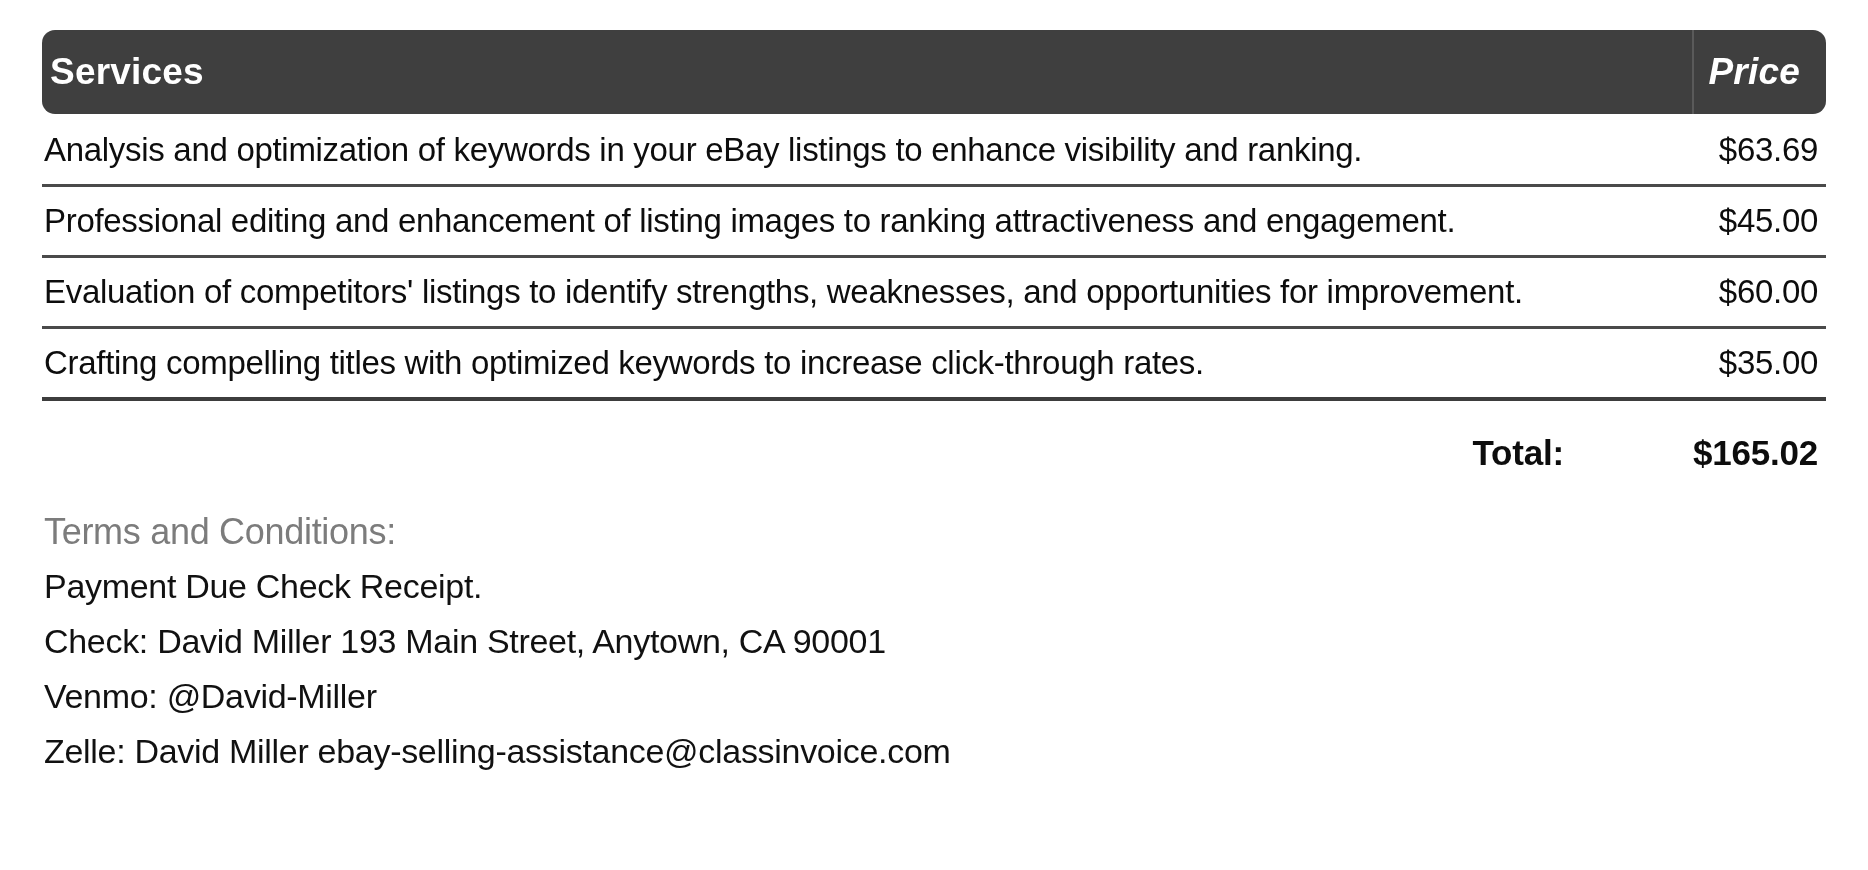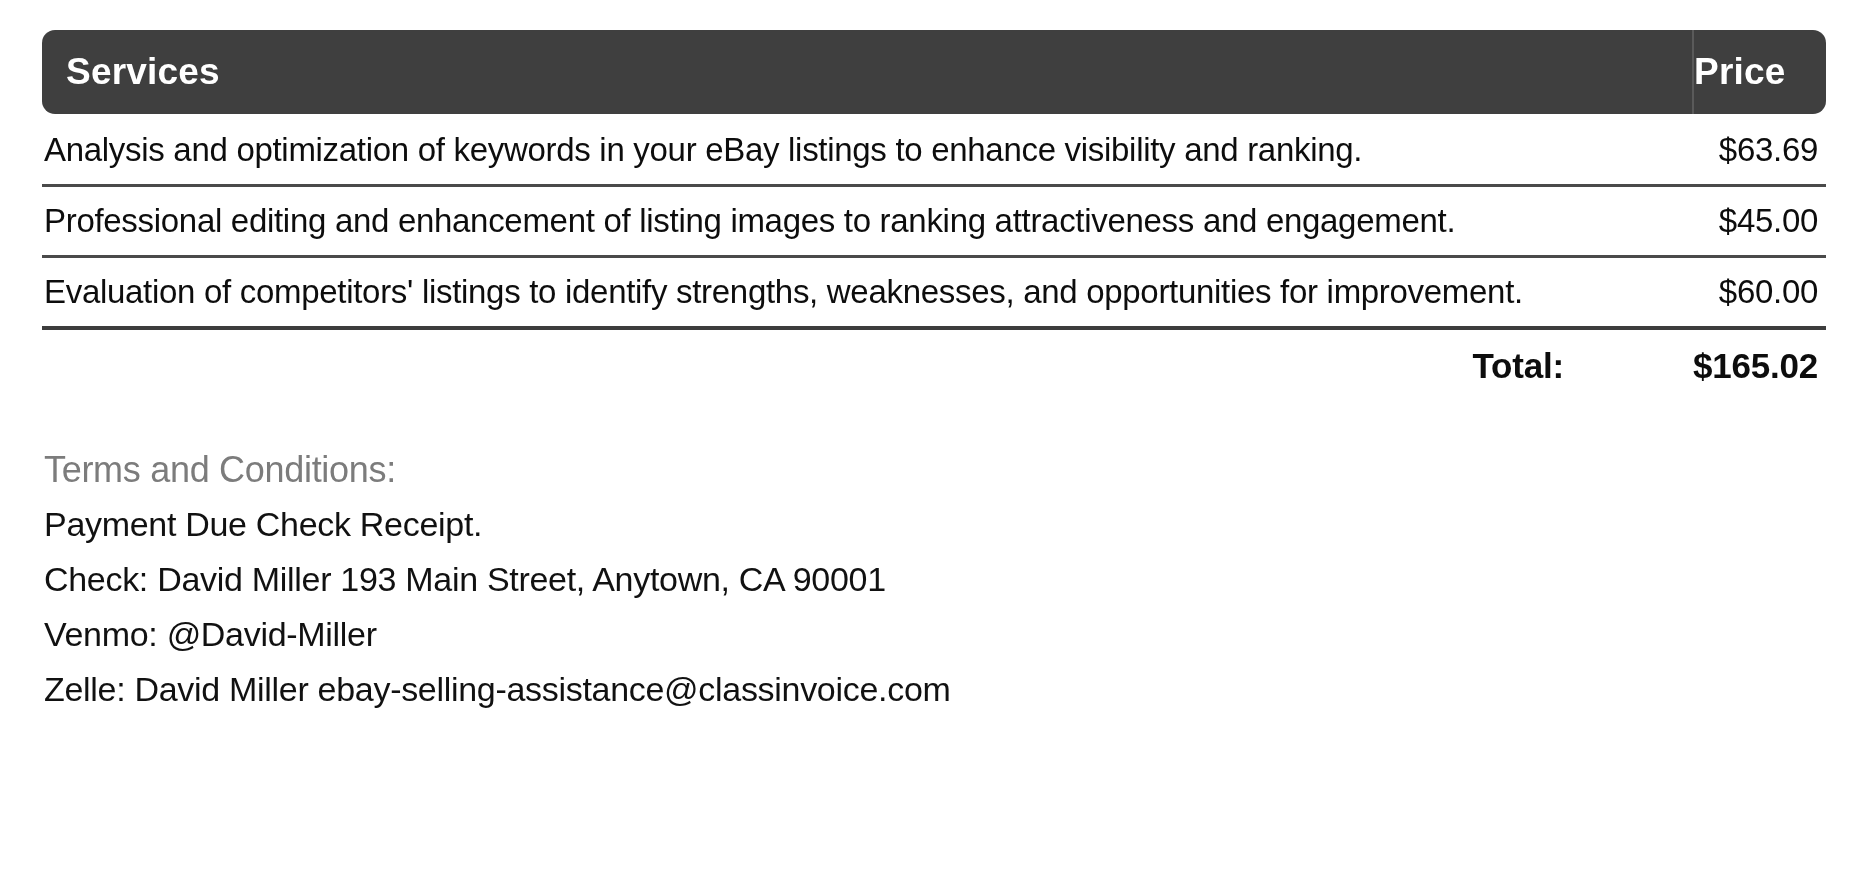"Services" thead th.th-service { padding-left: 24px -> 8px }
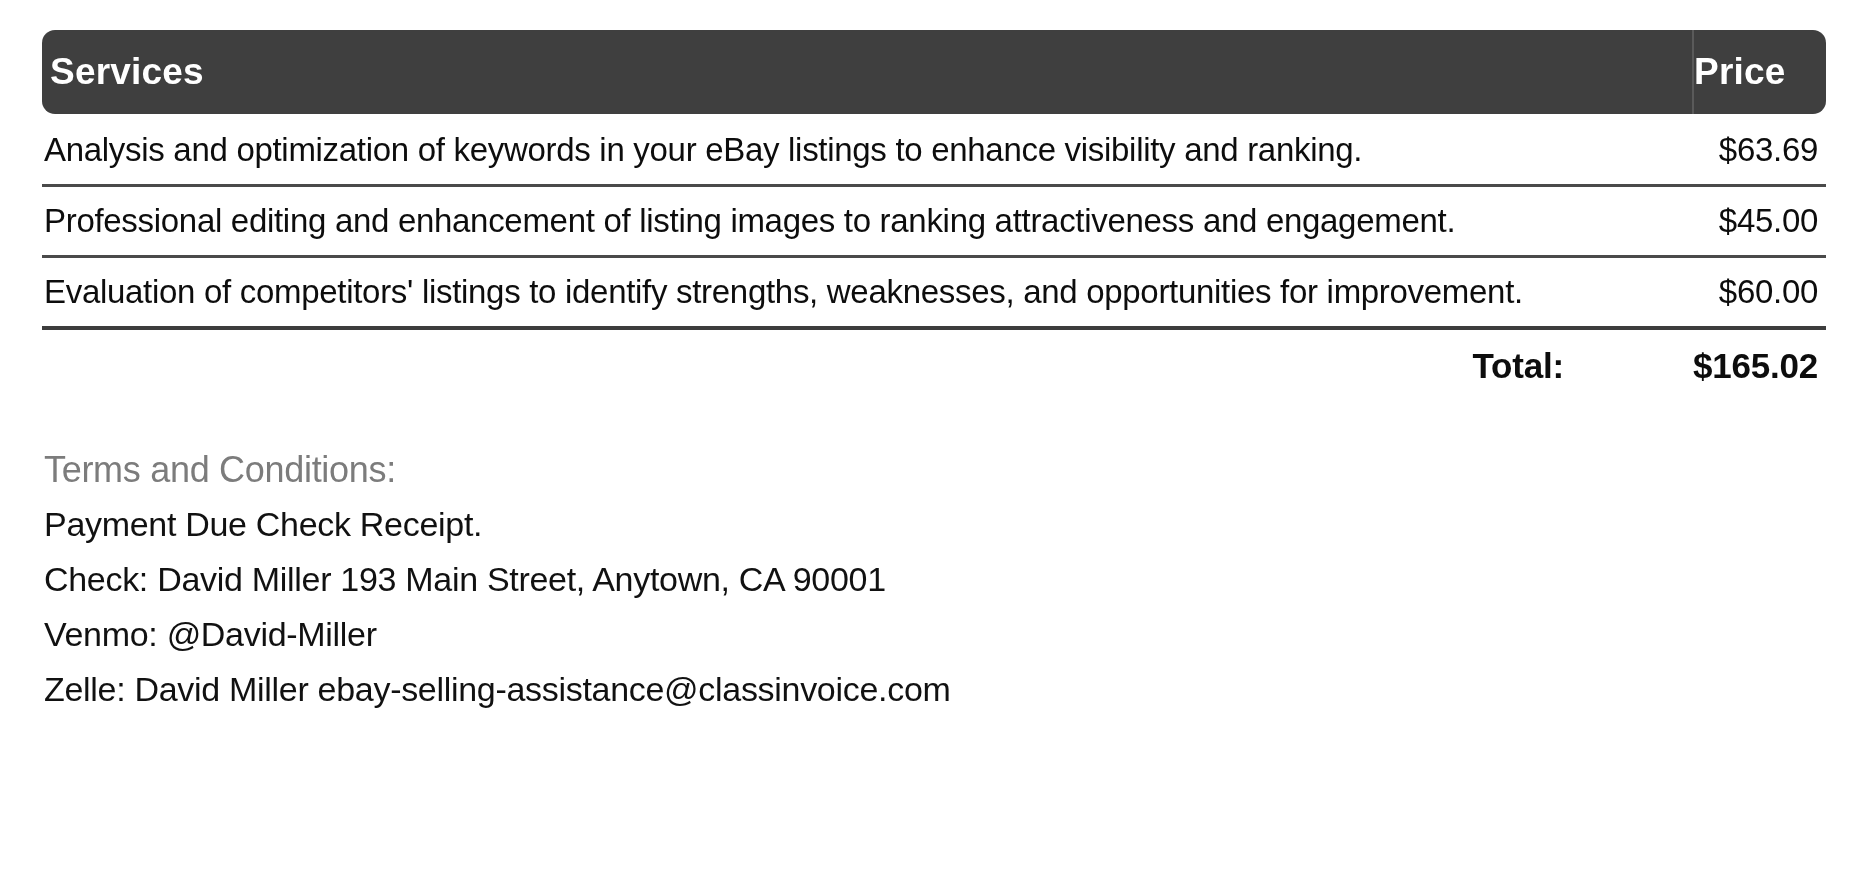"Price" thead th.th-price { font-style: none -> italic; text-align: left -> right }
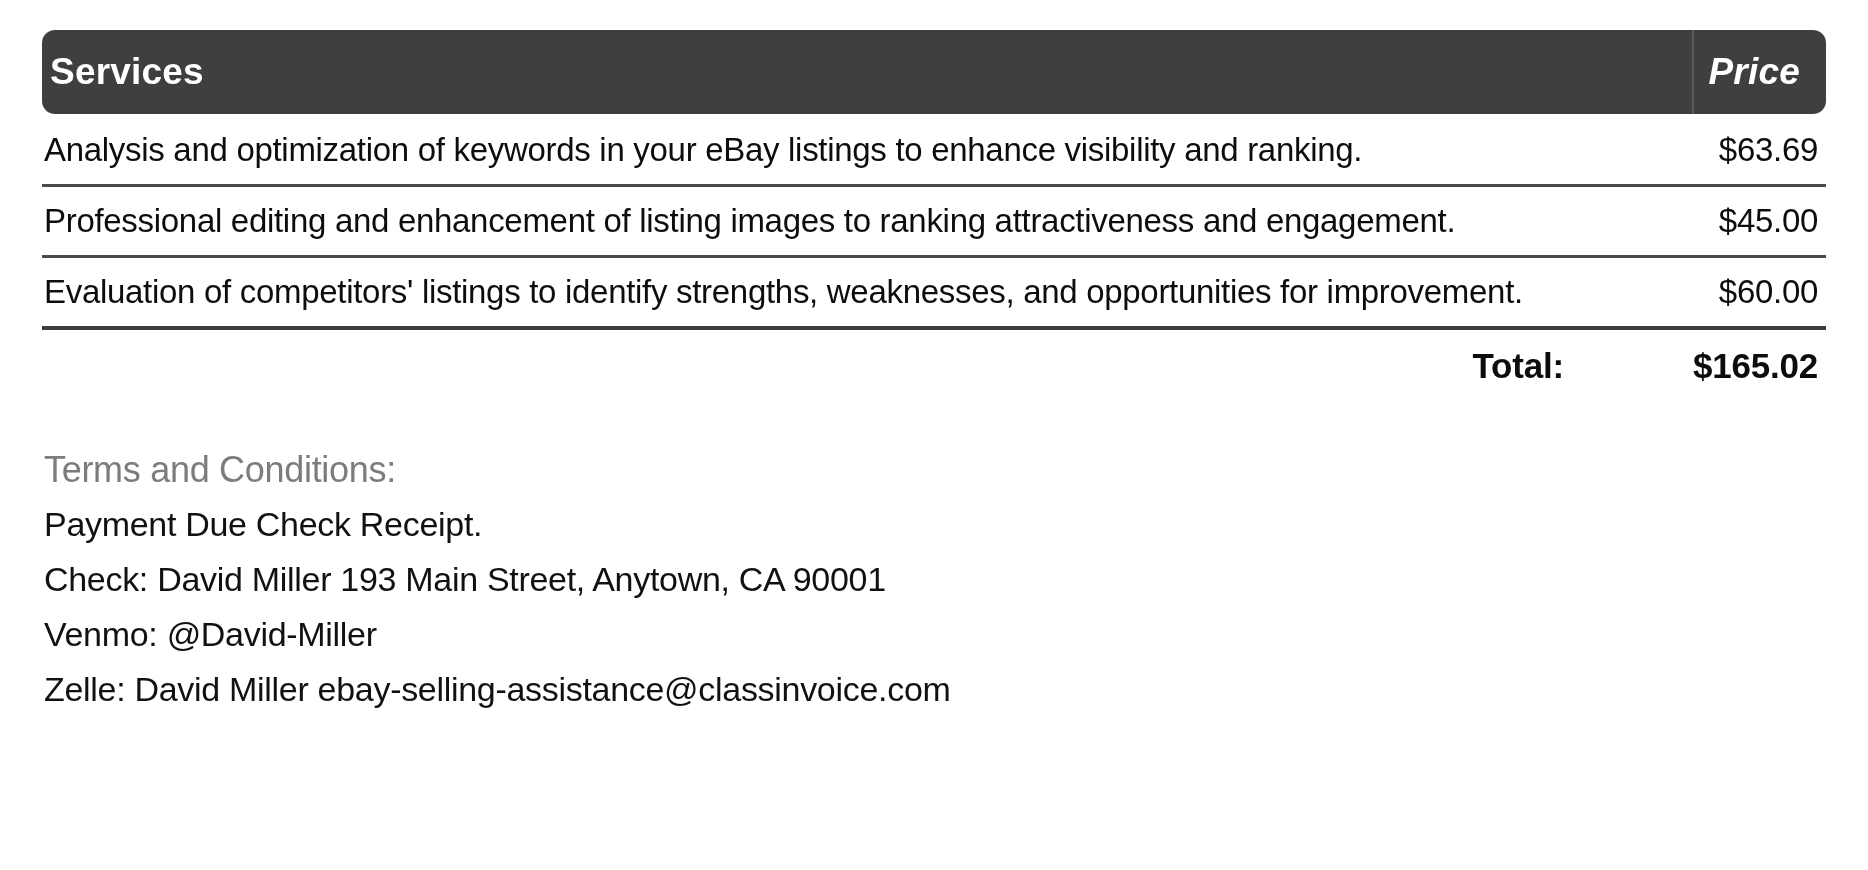"Crafting compelling titles with" tr { html: none -> <tr> <td>Crafting compelling titles with optimized keywords to increase click-through rates.</td> <td>$35.00</td> </tr> }
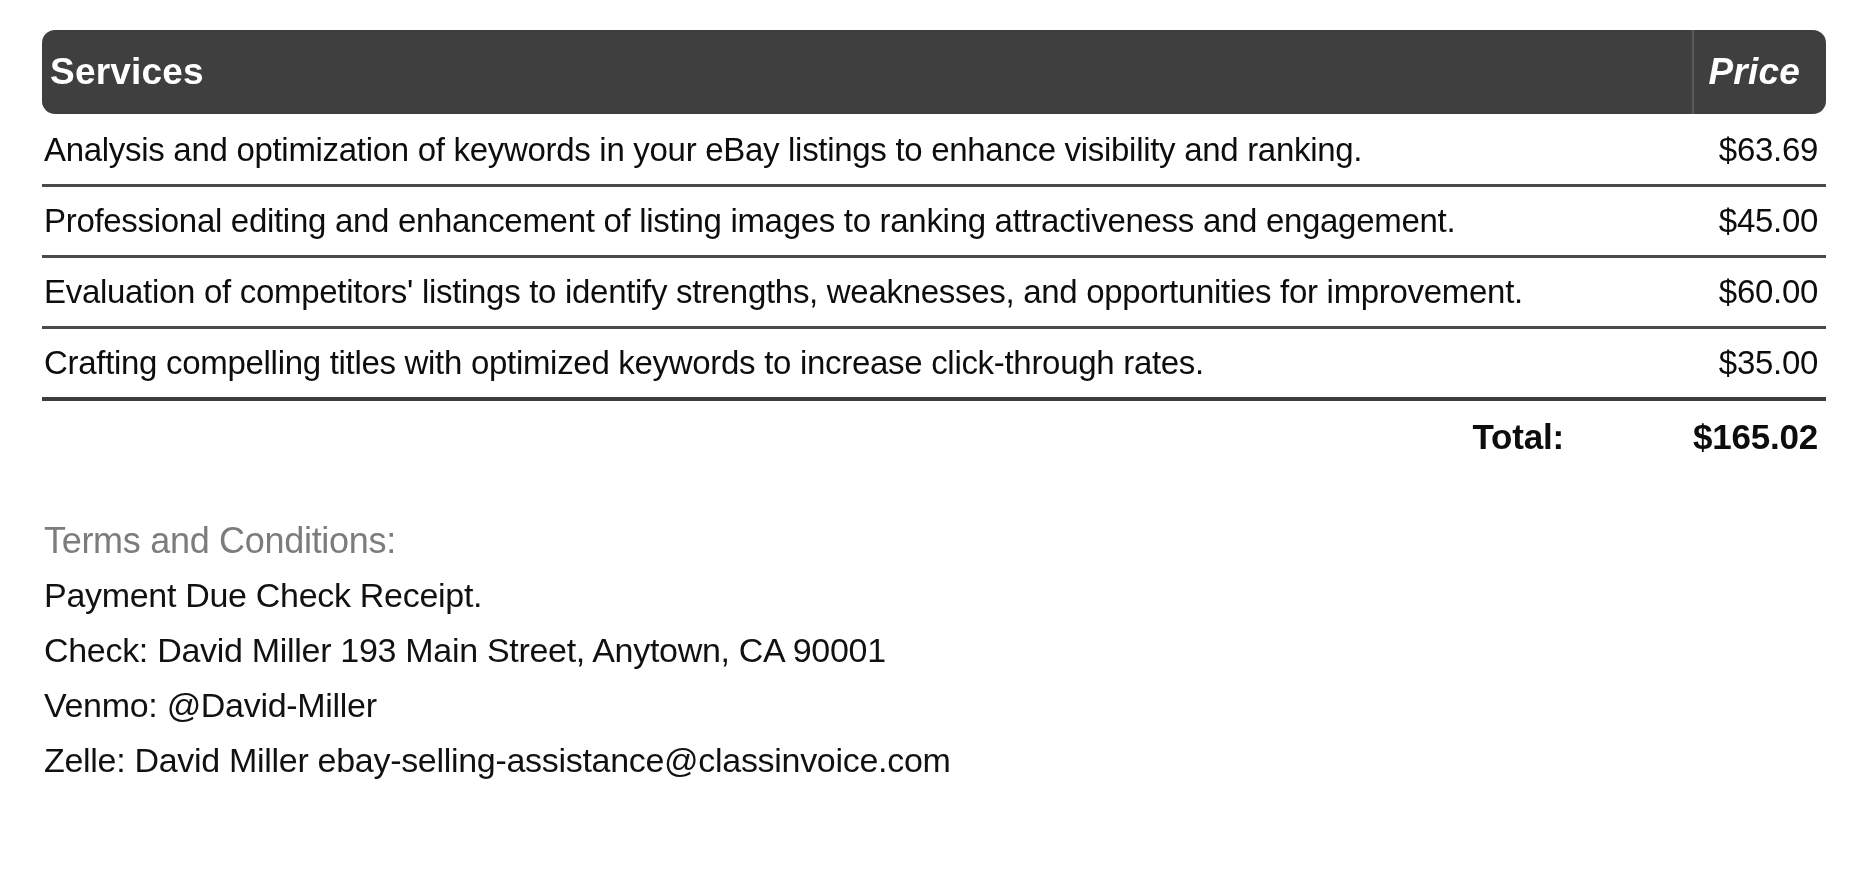"Total:" .total-row { margin-top: 16px -> 32px }
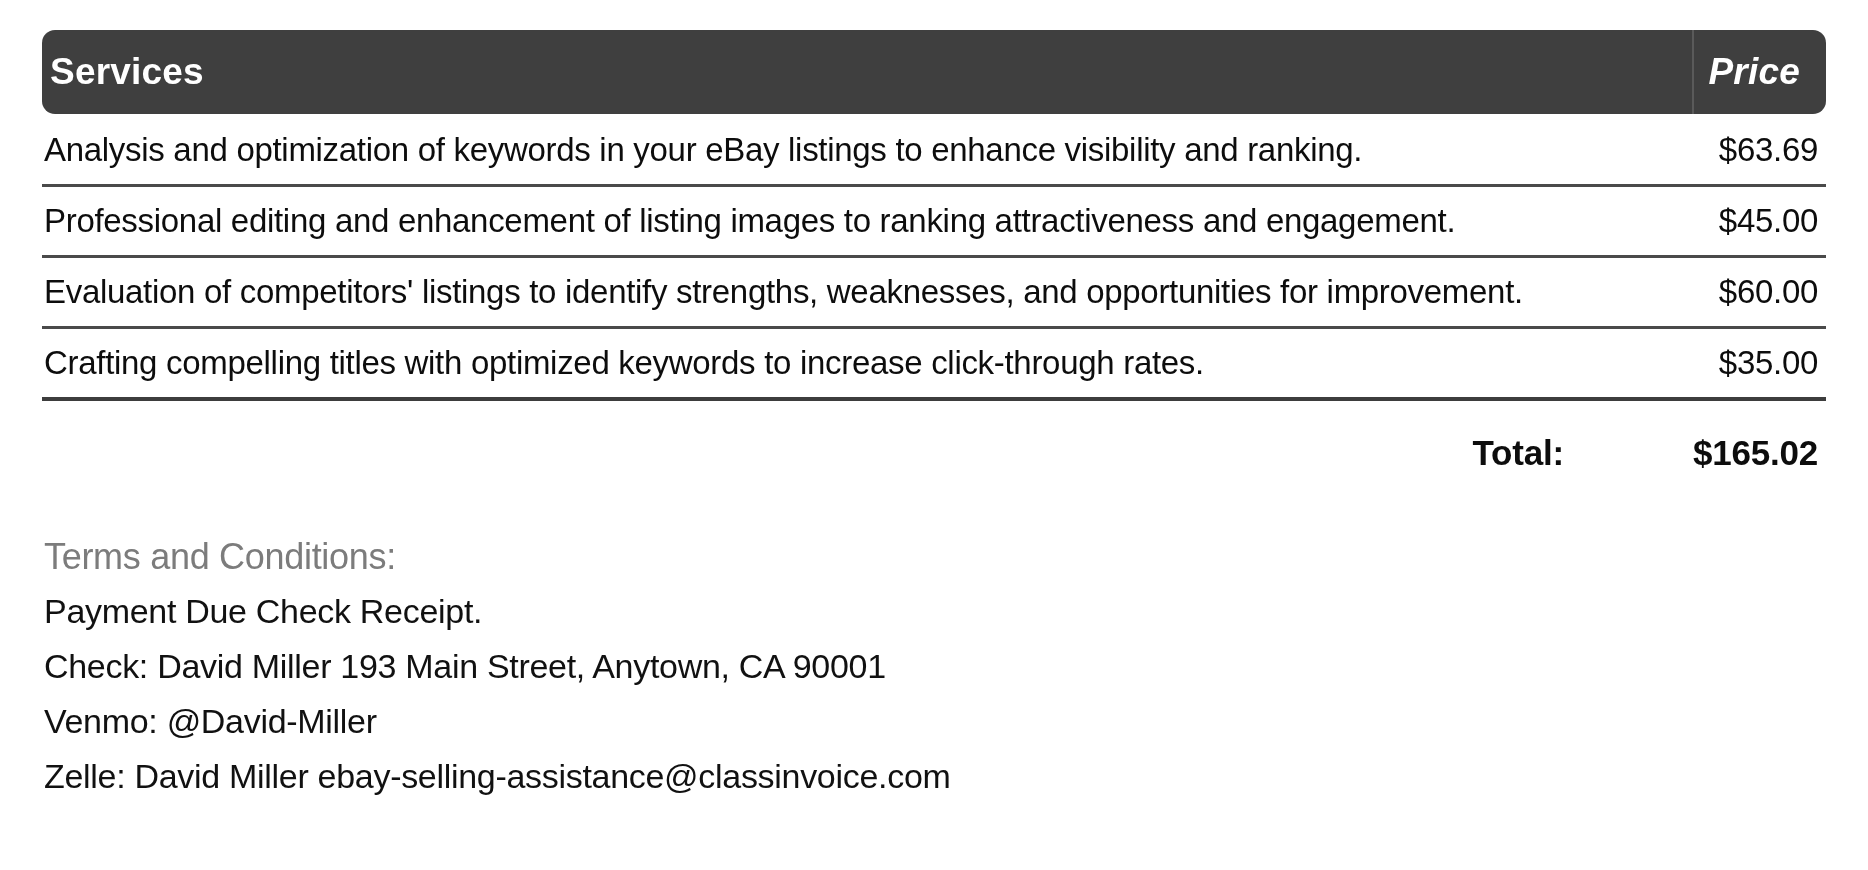"Terms and Conditions:" .terms { margin-top: 56px -> 31px }
